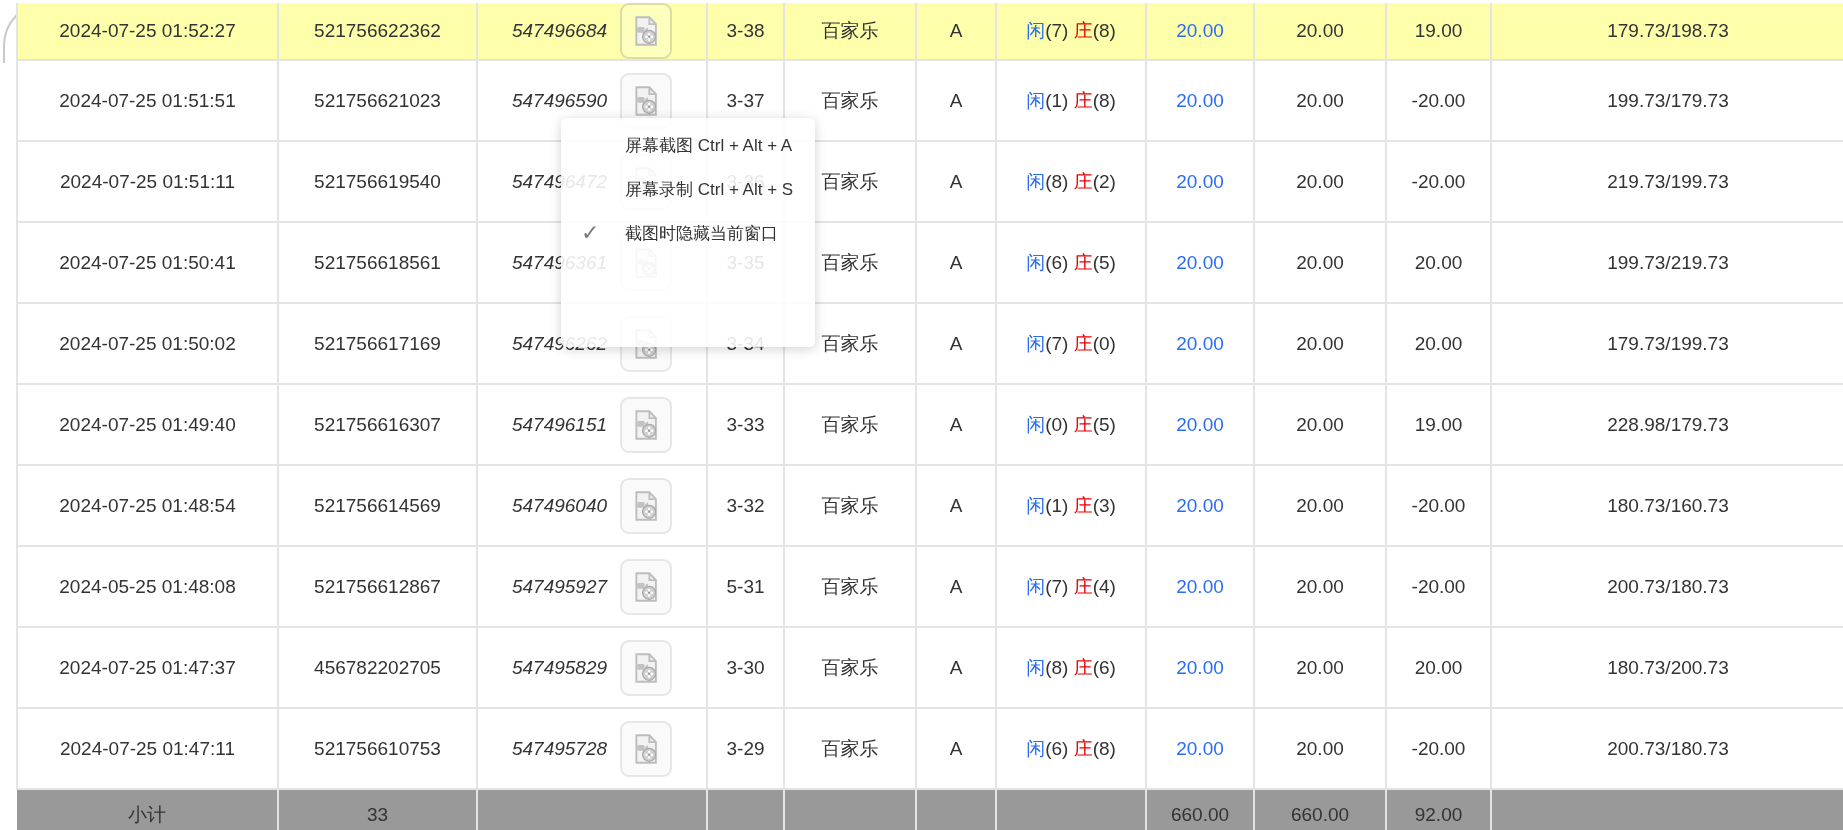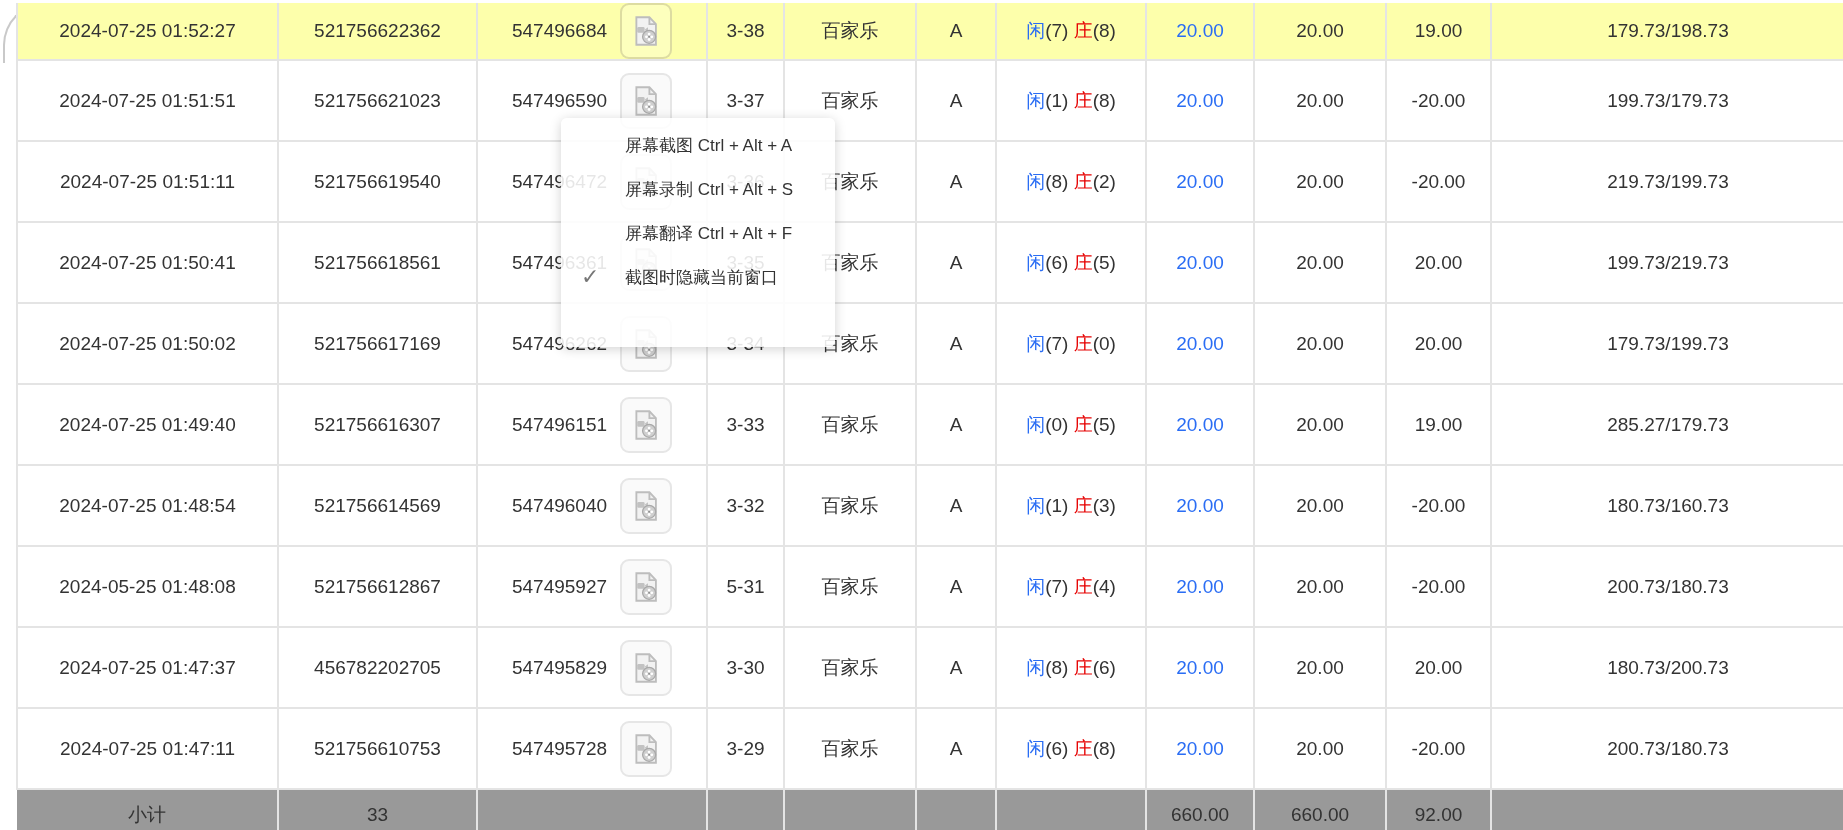"547496684" .vwrap { font-style: none -> italic }
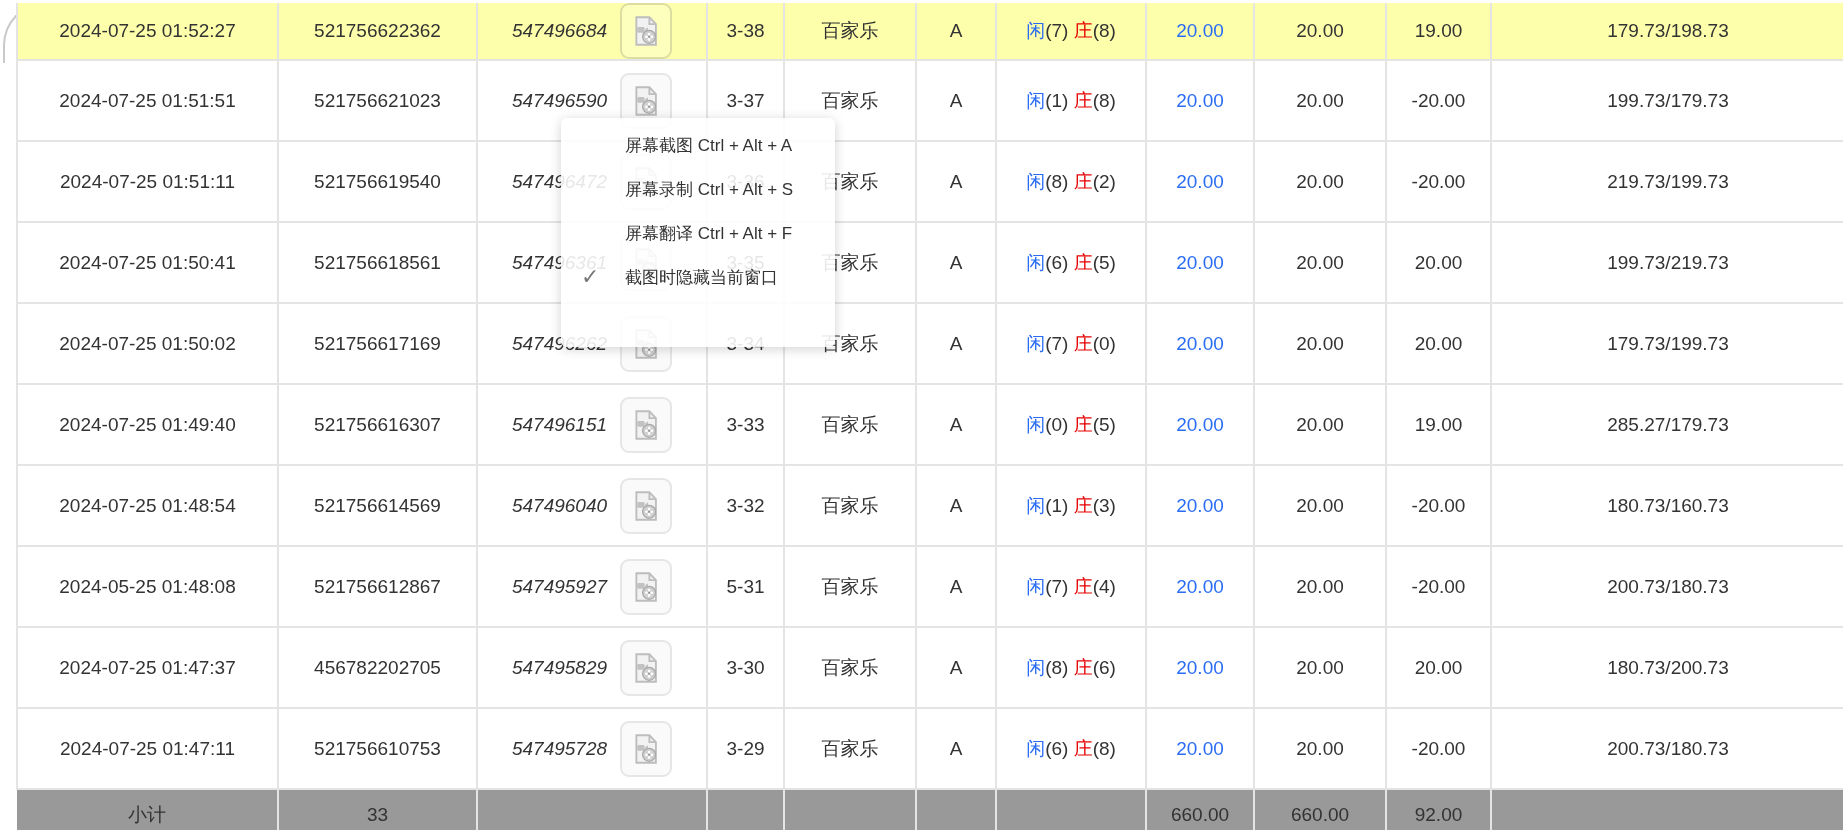"屏幕截图 Ctrl + Alt +" .menu { width: 274px -> 254px }
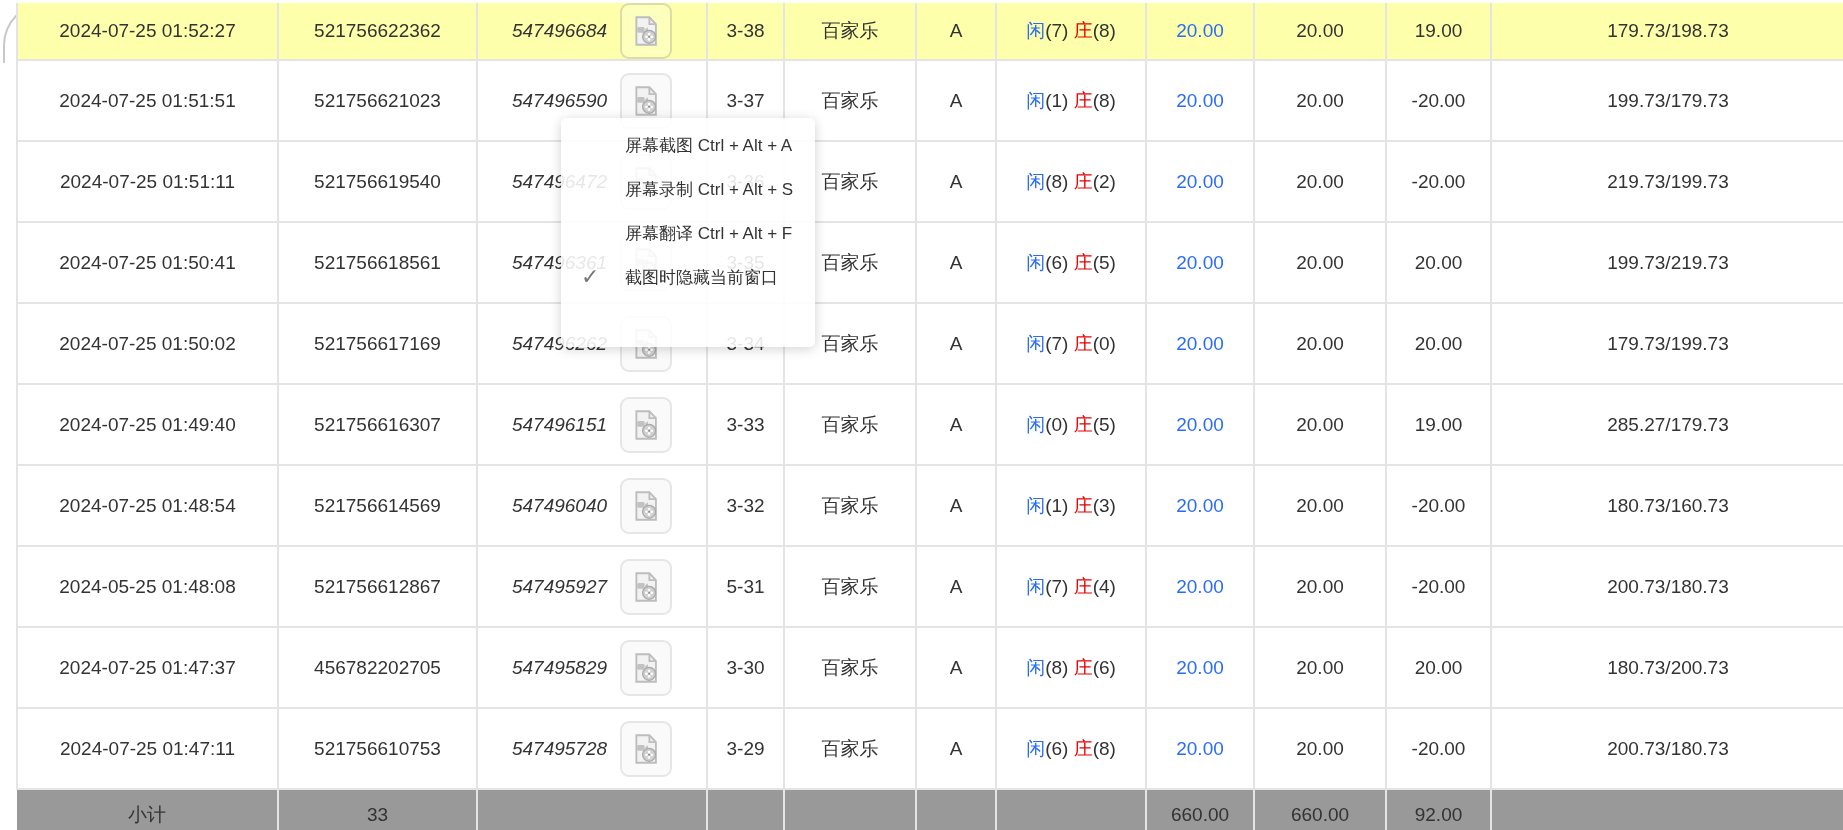"屏幕翻译 Ctrl + Alt +" div.menu-item { html: <div> <span>屏幕翻译 Ctrl + Alt + F</span> </div> -> none }
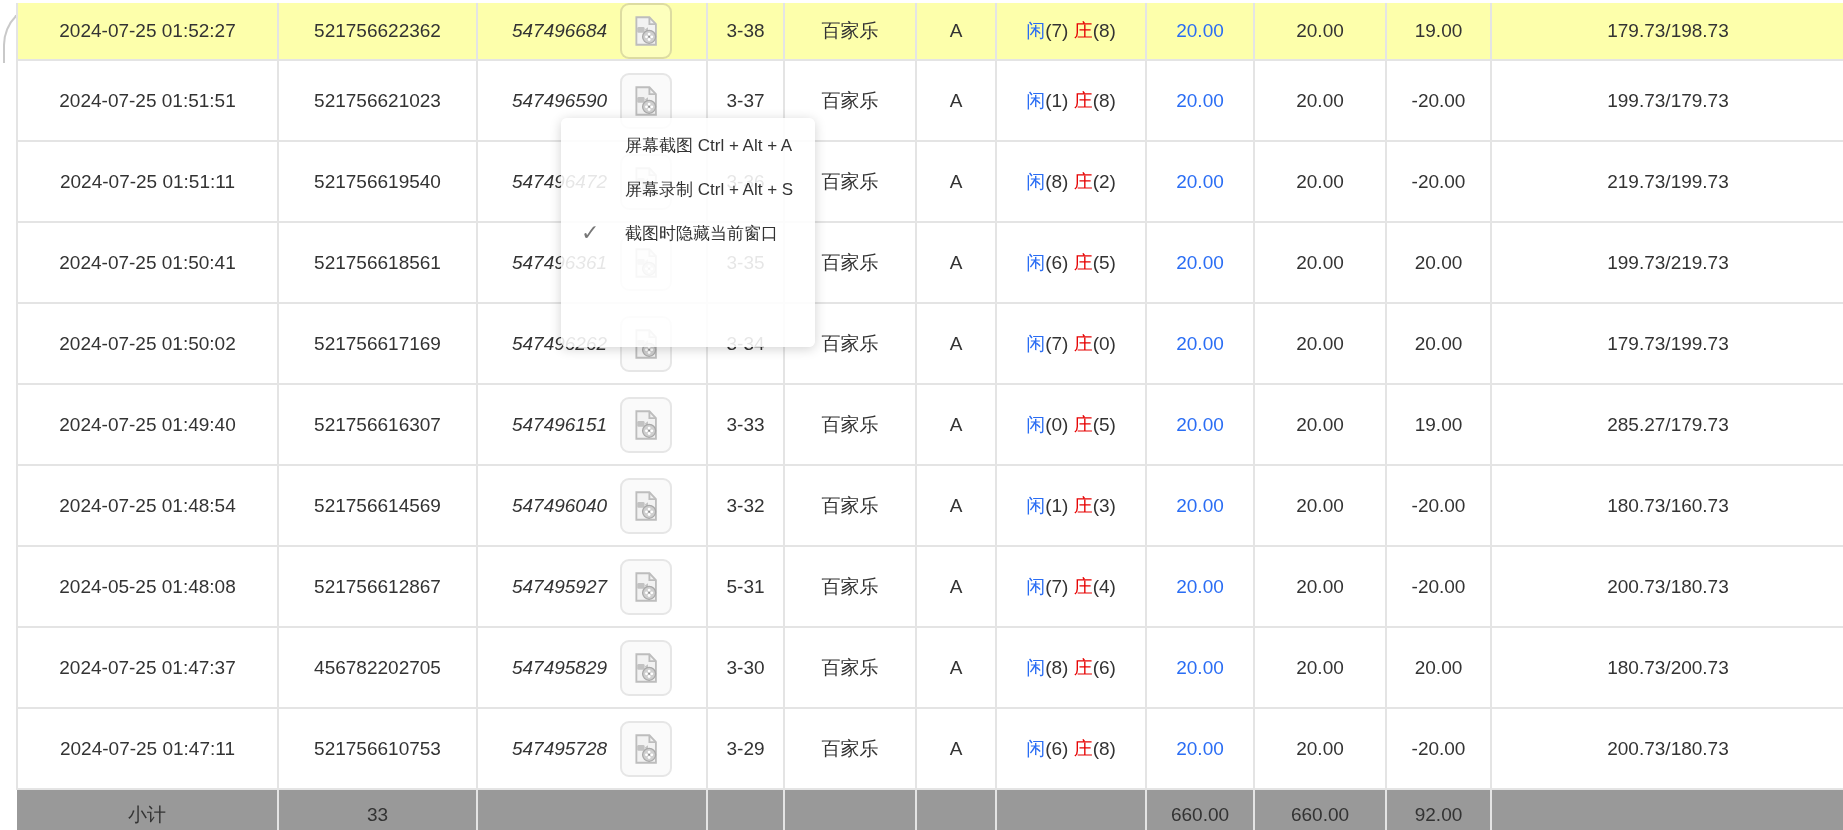"285.27/179.73" td { text: 285.27/179.73 -> 228.98/179.73 }
